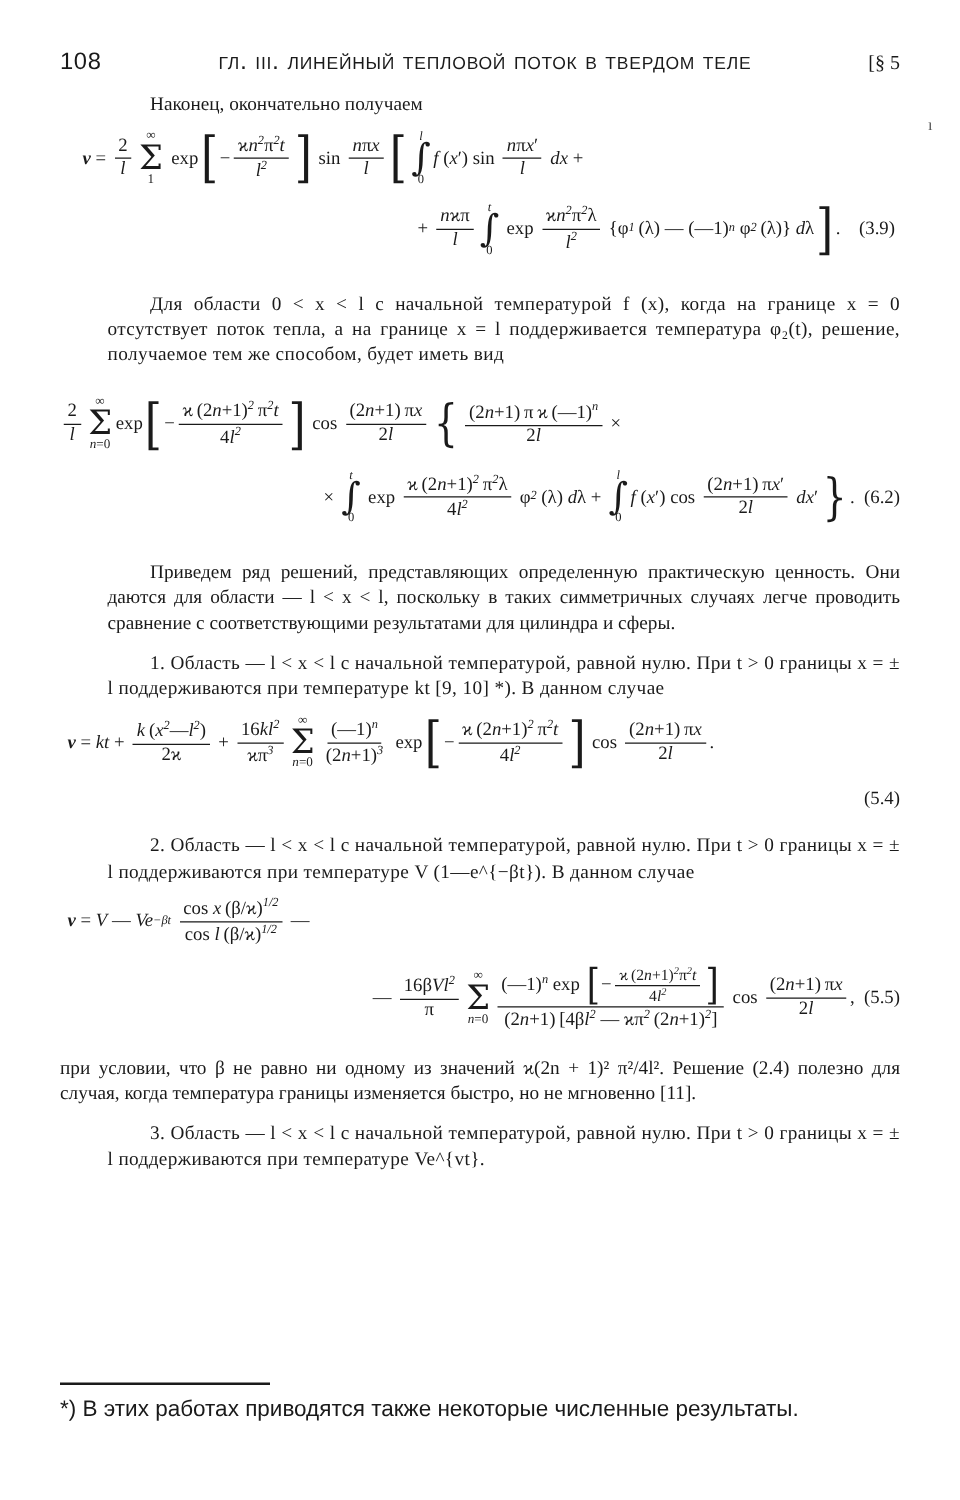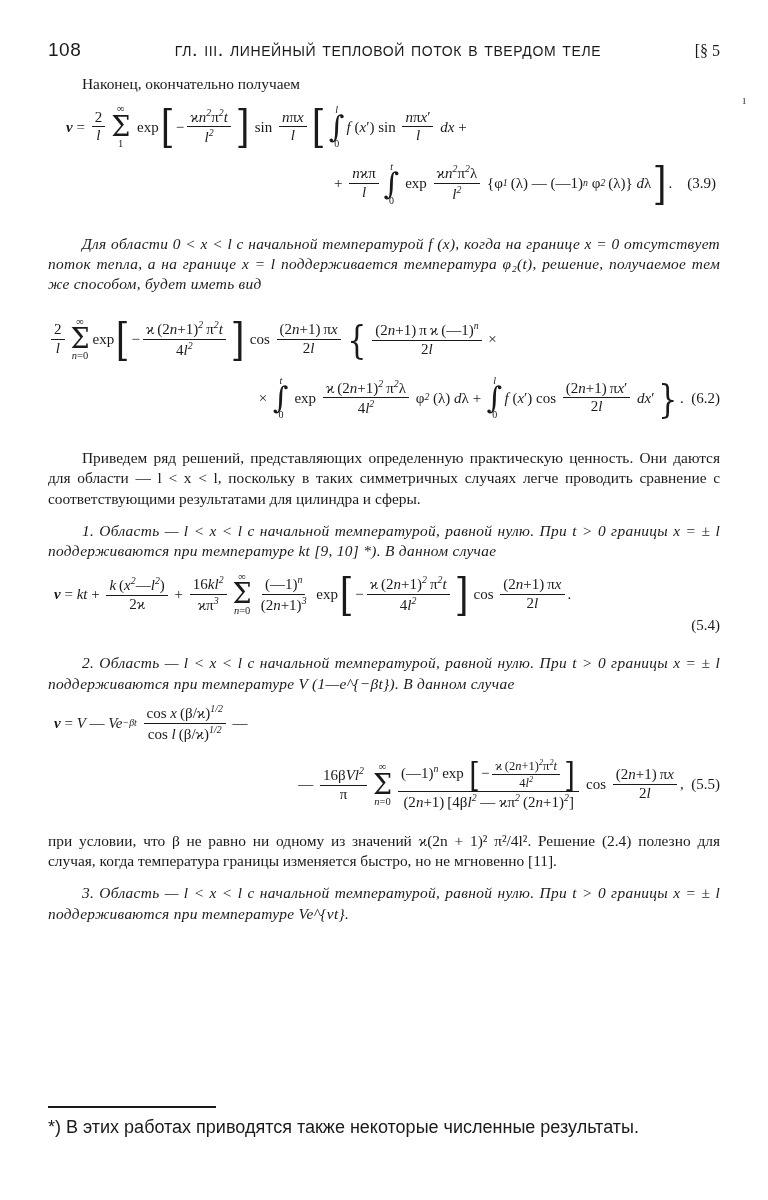"Наконец, окончательно получаем" .indent { margin-left: none -> 38px }
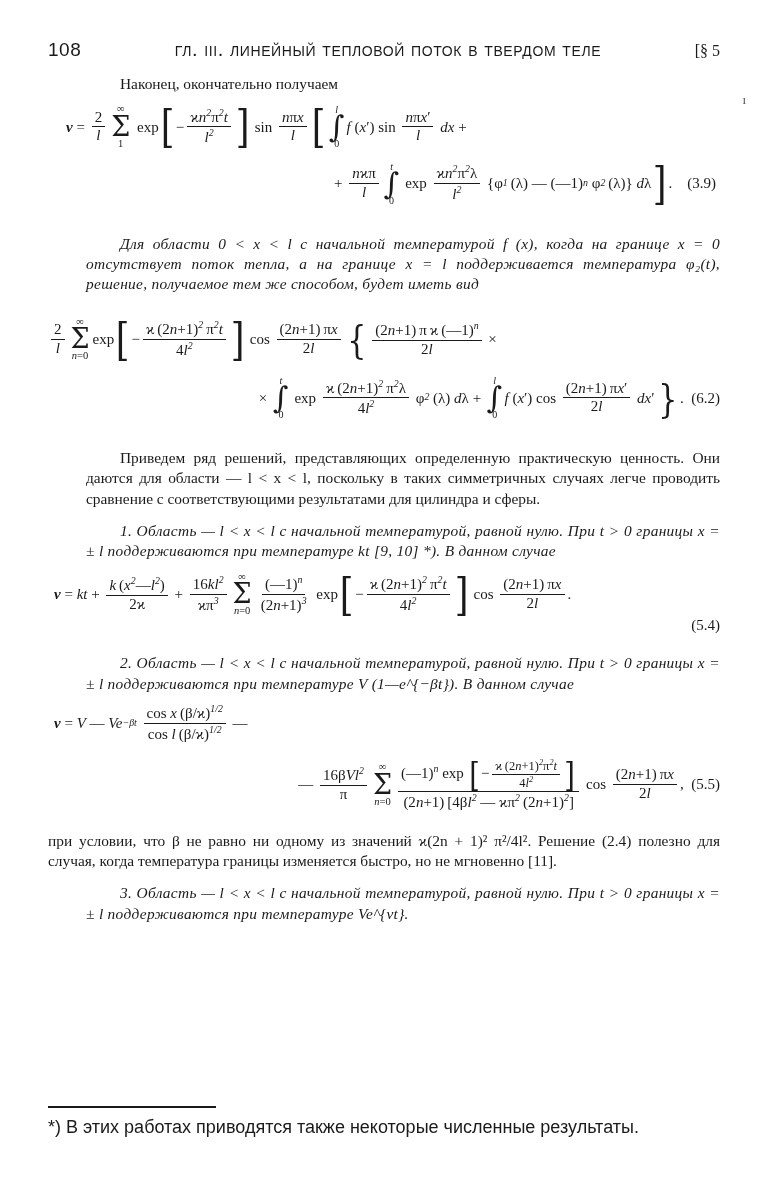"Для области 0 < x" .italic { font-style: italic -> none }
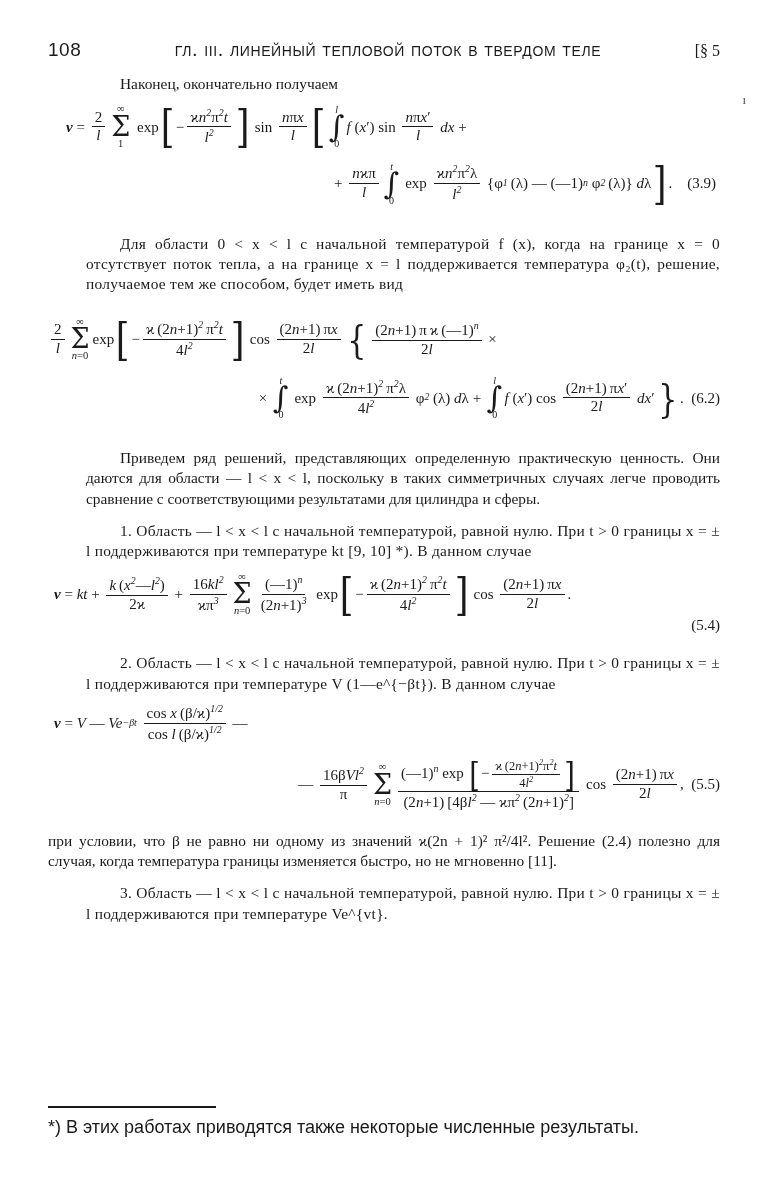"(5.4)" div.math-row { margin-top: 0 -> 14px }
